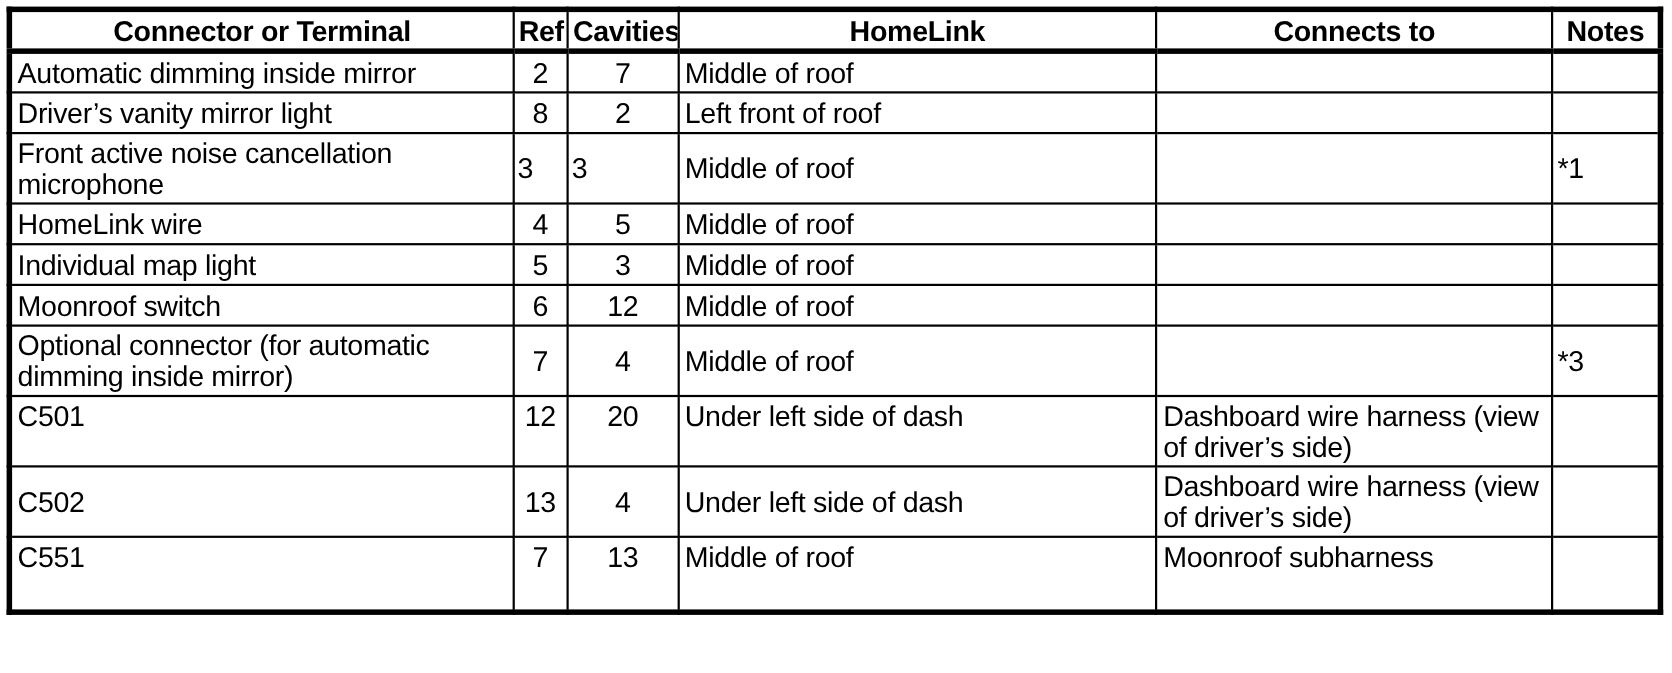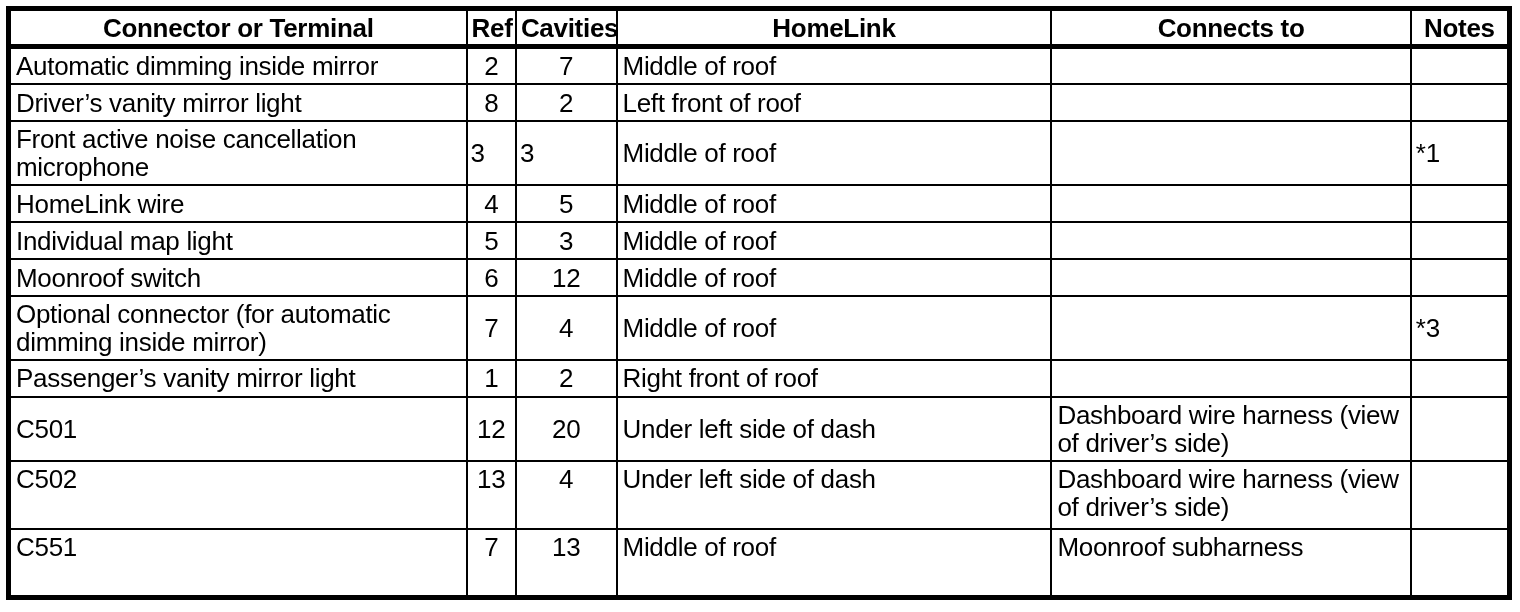"Passenger’s vanity mirror light" tr { html: <tr> <td>Passenger’s vanity mirror light</td> <td>1</td> <td>2</td> <td>Right front of roof</td> <td></td> <td></td> </tr> -> none }
